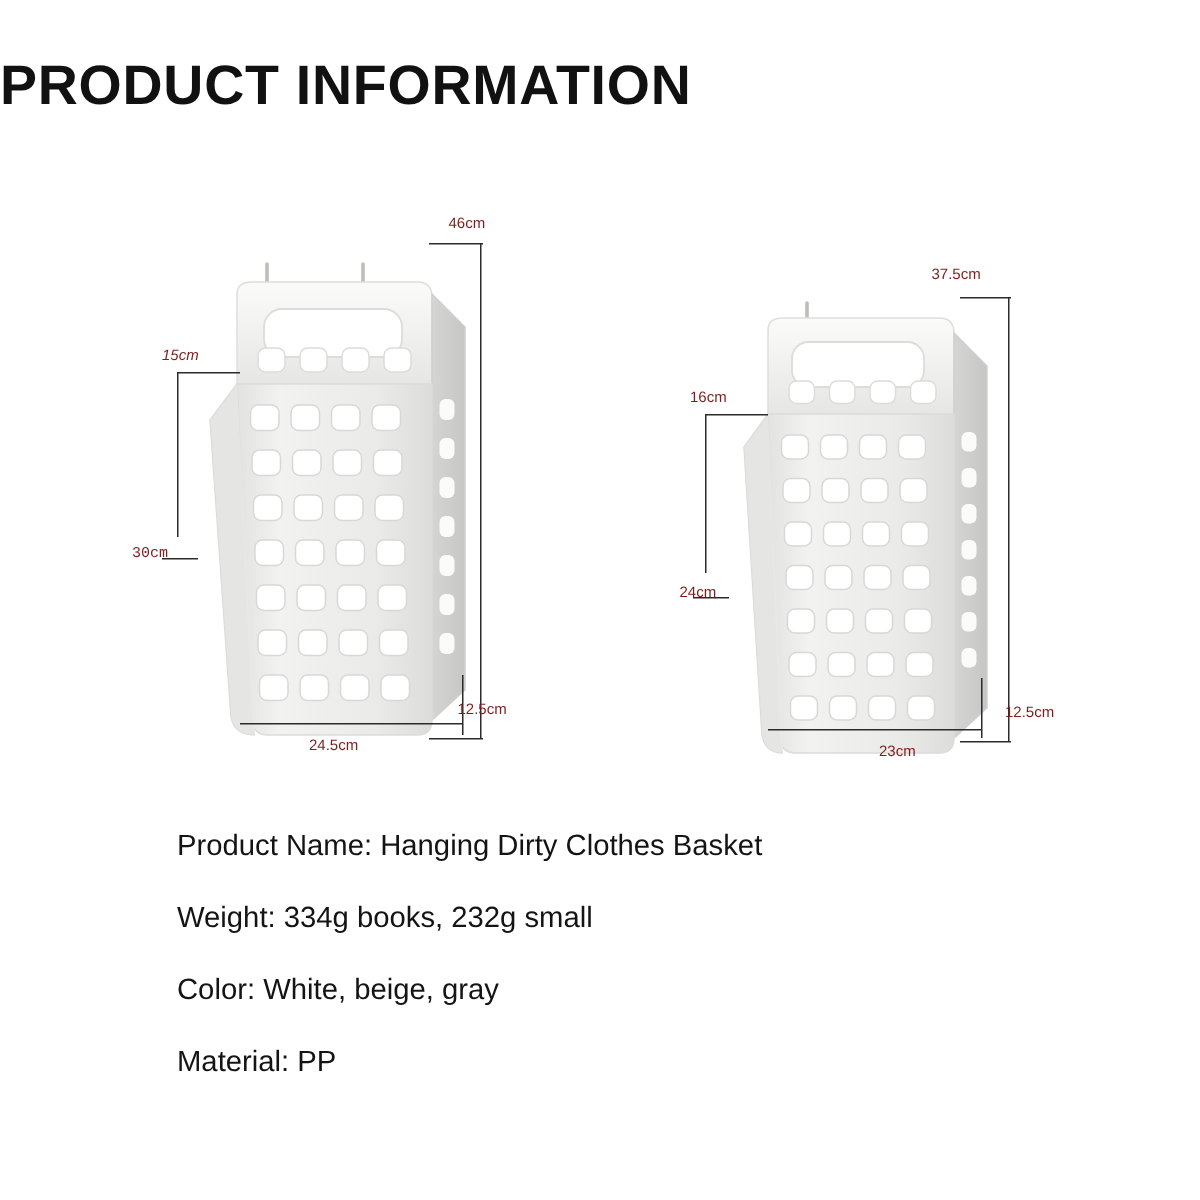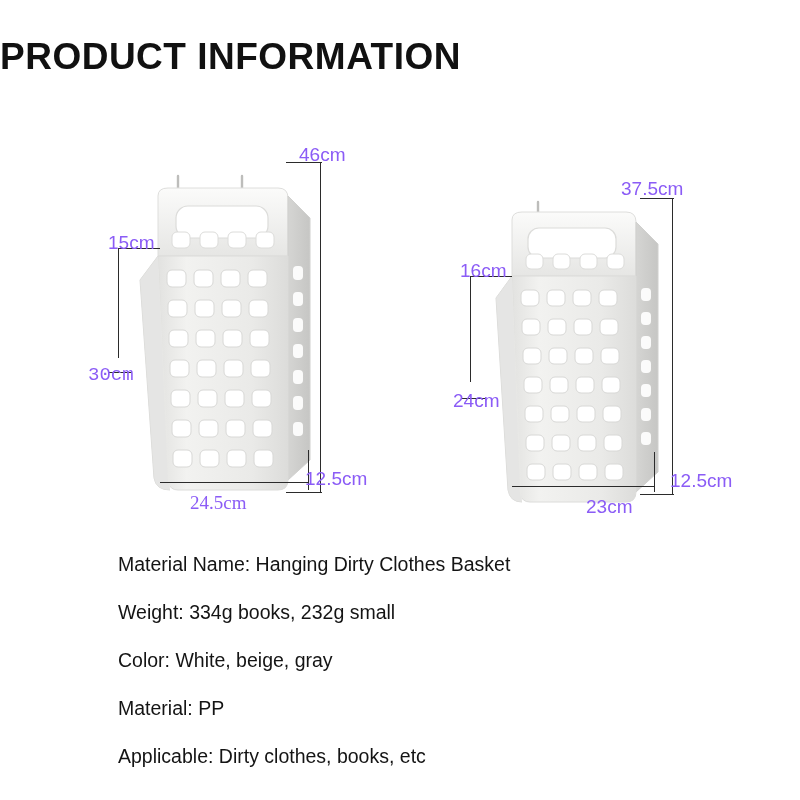"46cm" .dim-label { color: #8b5cf6 -> #7f1d1d; font-size: 19px -> 10px }
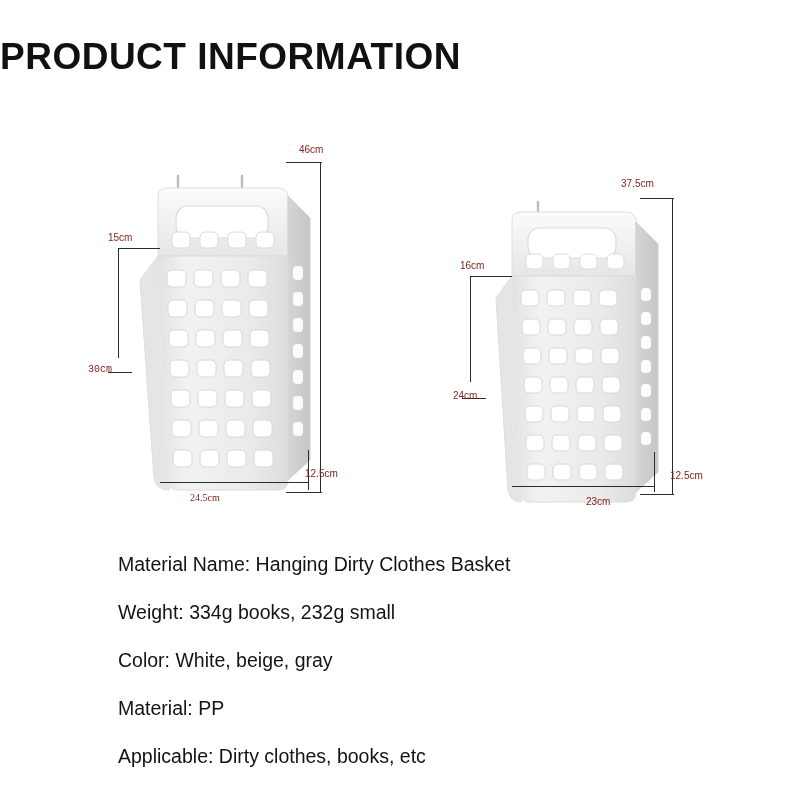"15cm" div.dim-label { font-style: none -> italic }
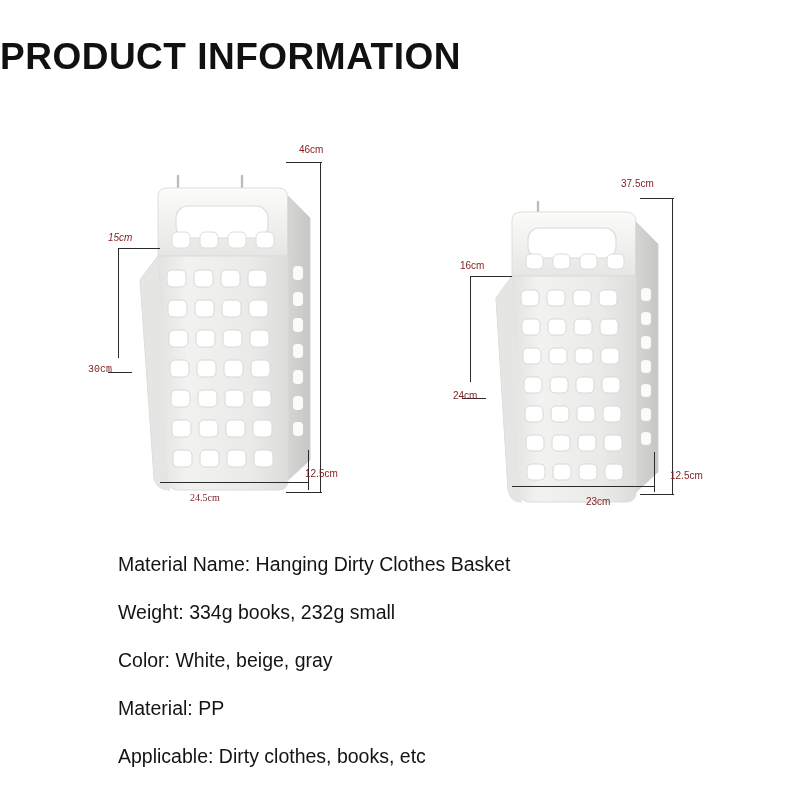"24.5cm" div.dim-label { font-family: Liberation Serif, serif -> none; left: 190px -> 206px }
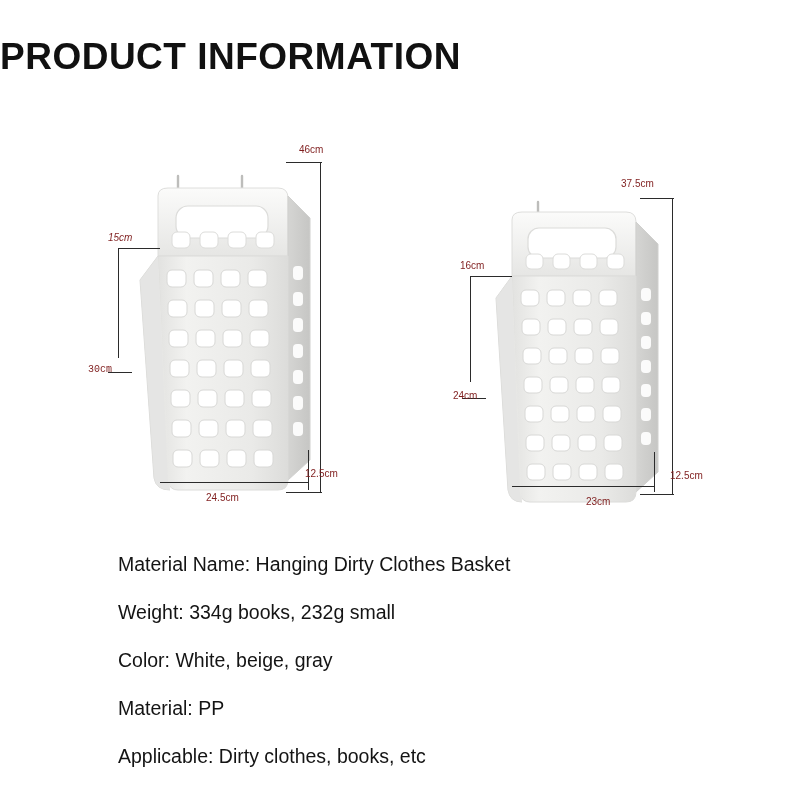"Material Name: Hanging Dirty Clothes" div.spec-line { text: Material -> Product }
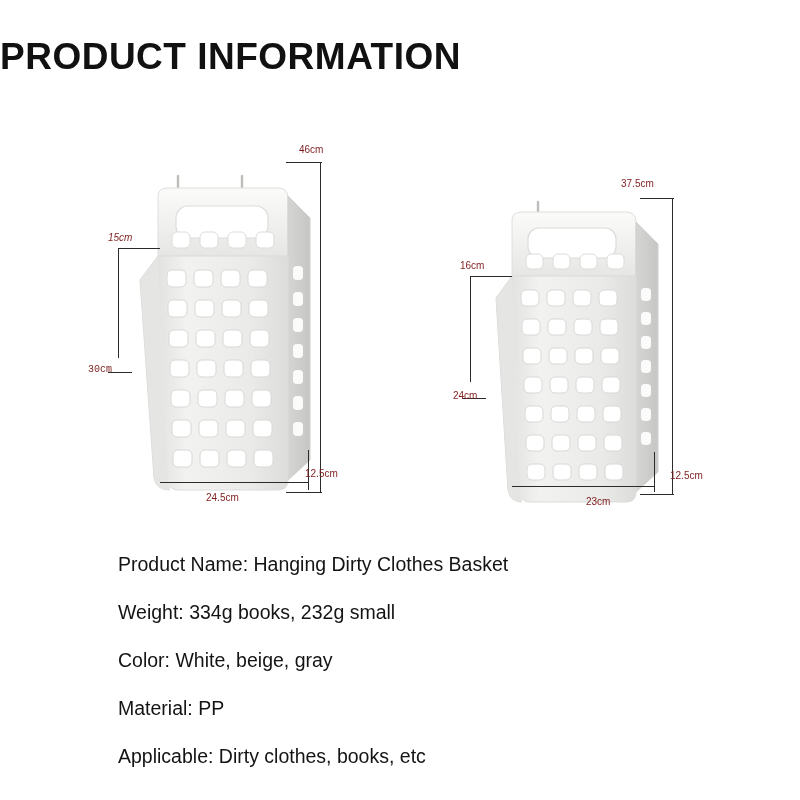"Applicable: Dirty clothes, books, etc" div.spec-line { html: <div>Applicable: Dirty clothes, books, etc</div> -> none }
